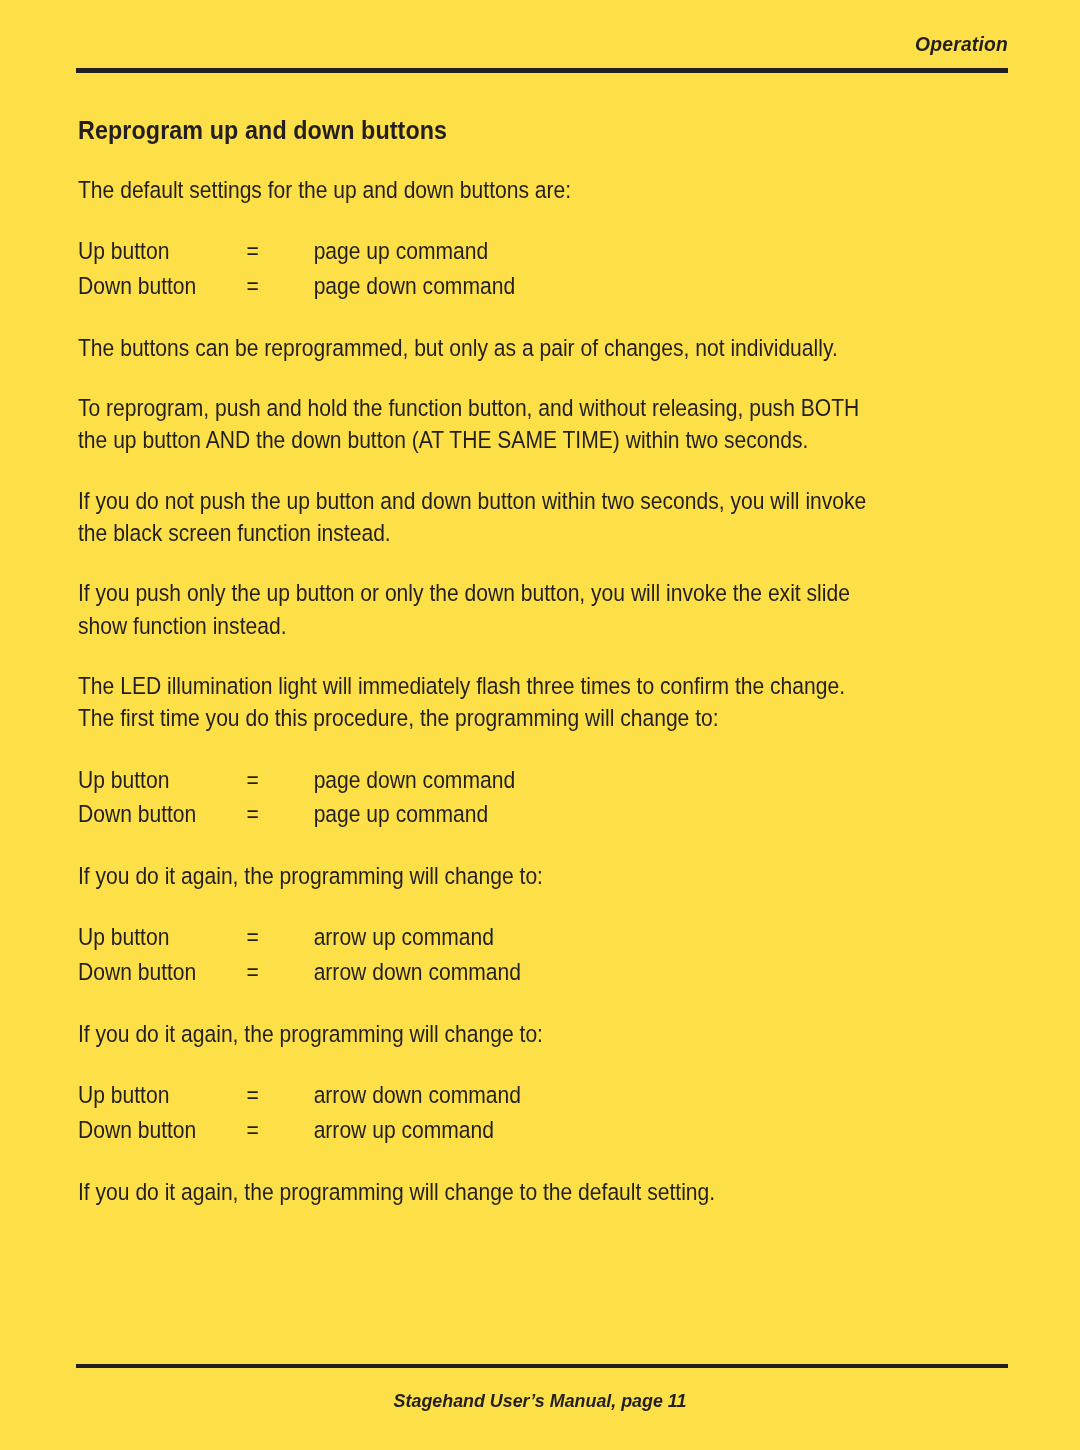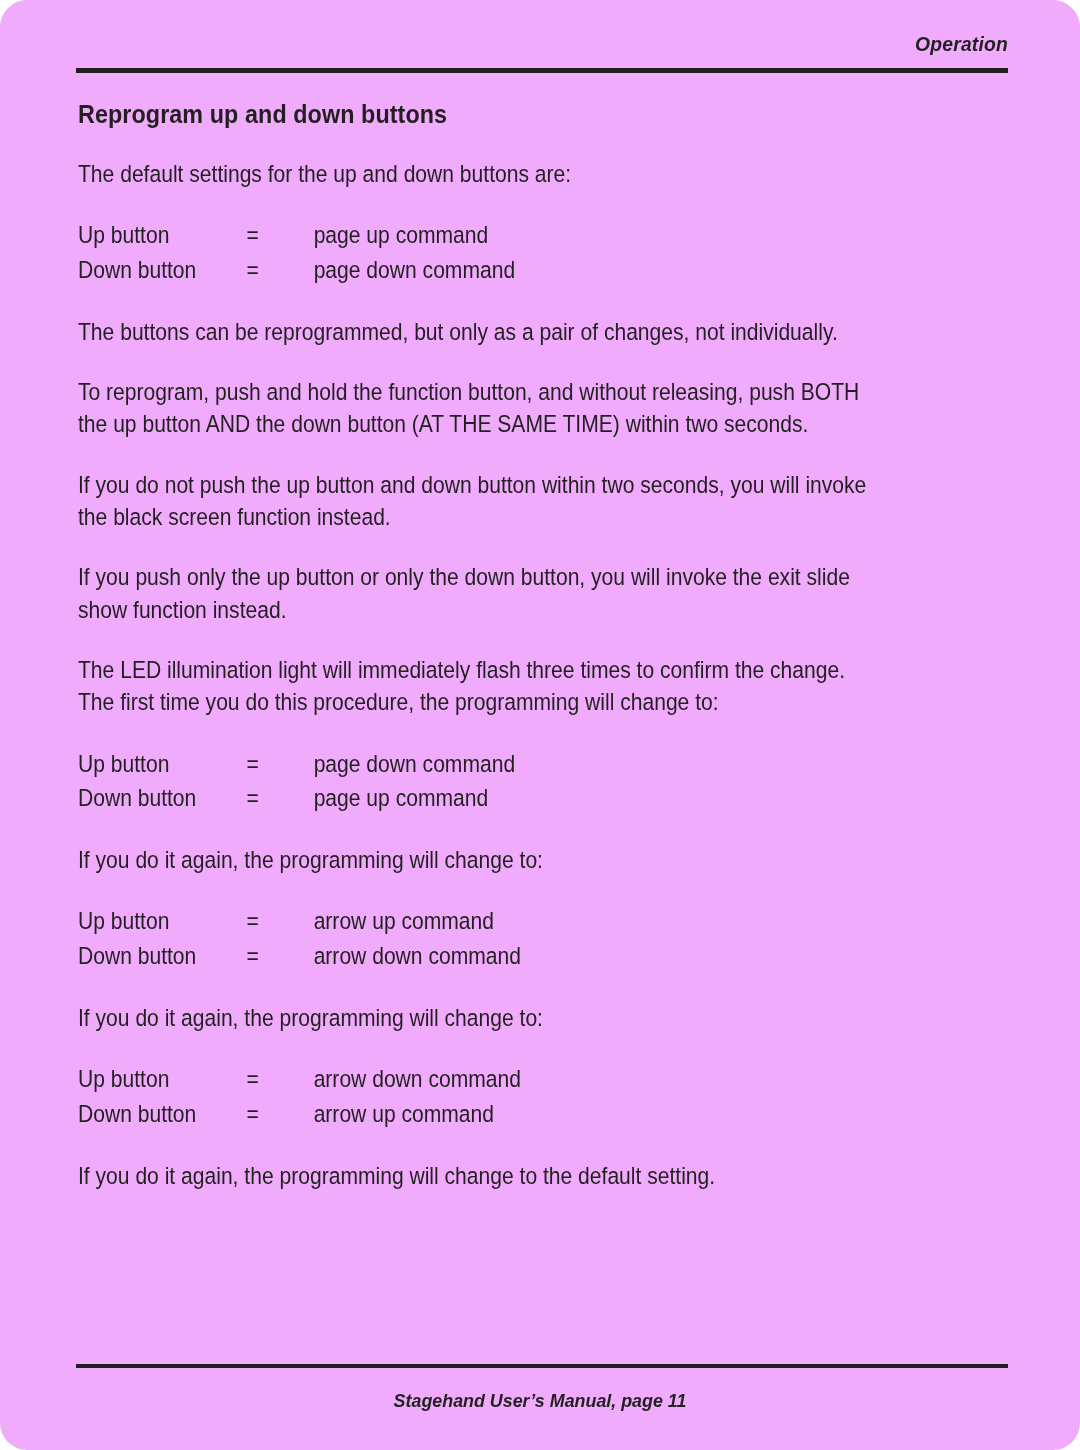"Operation" .page { background: #f0abfc -> #fde047; border-radius: 27px -> none }
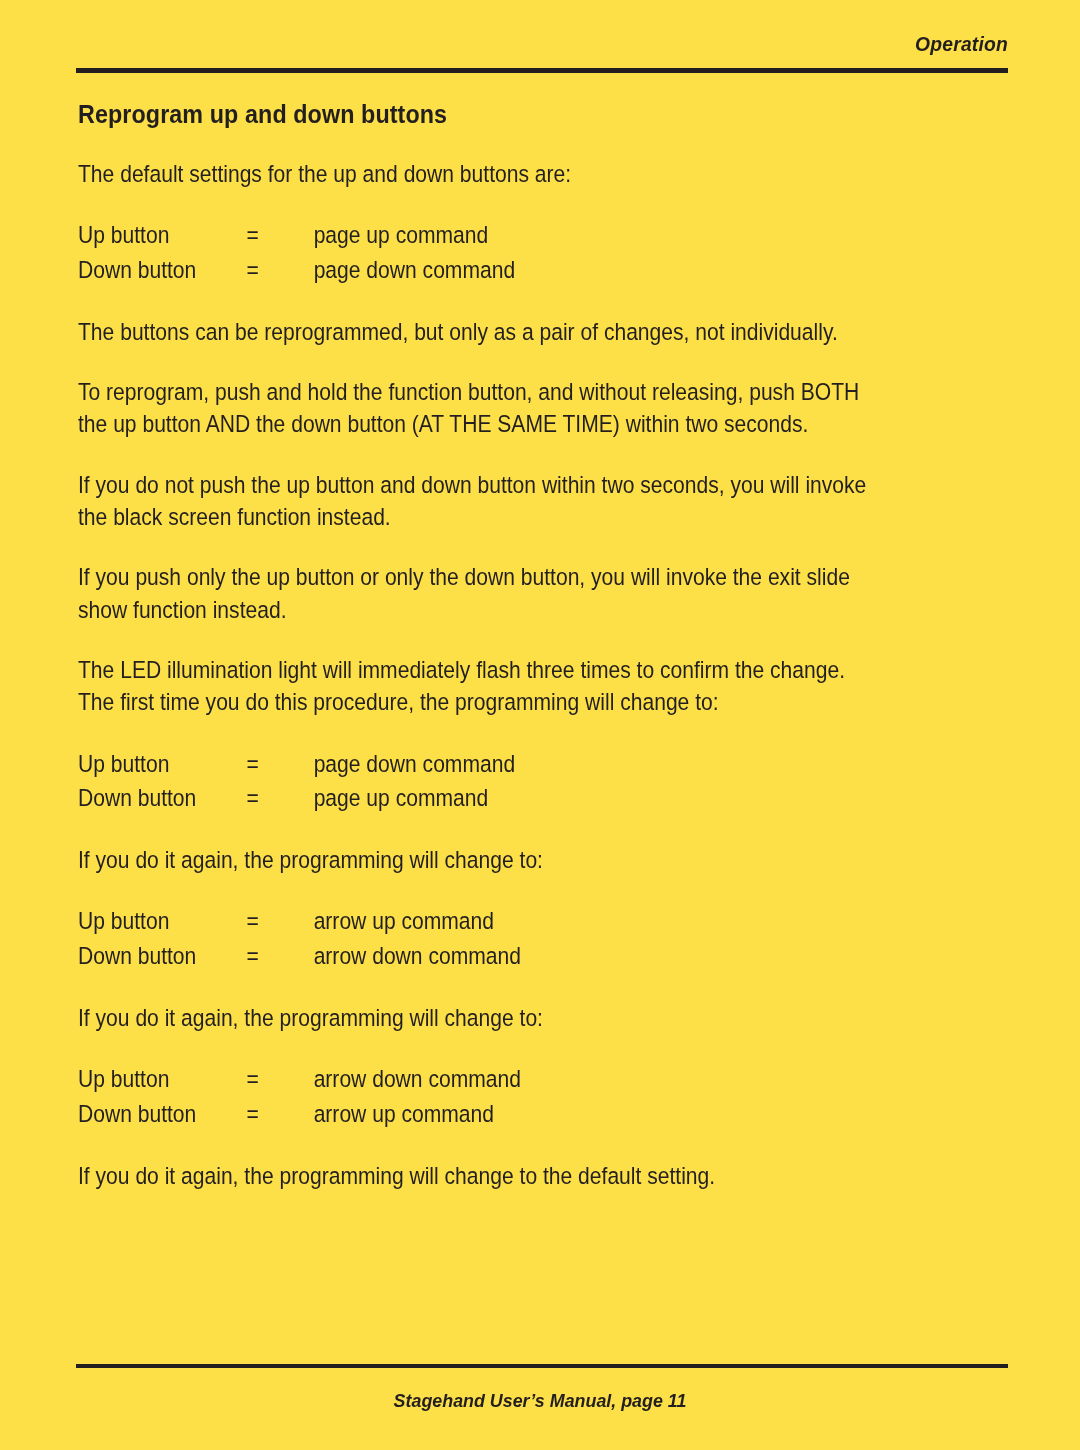"Reprogram up and down buttons" .content { top: 100px -> 116px }
